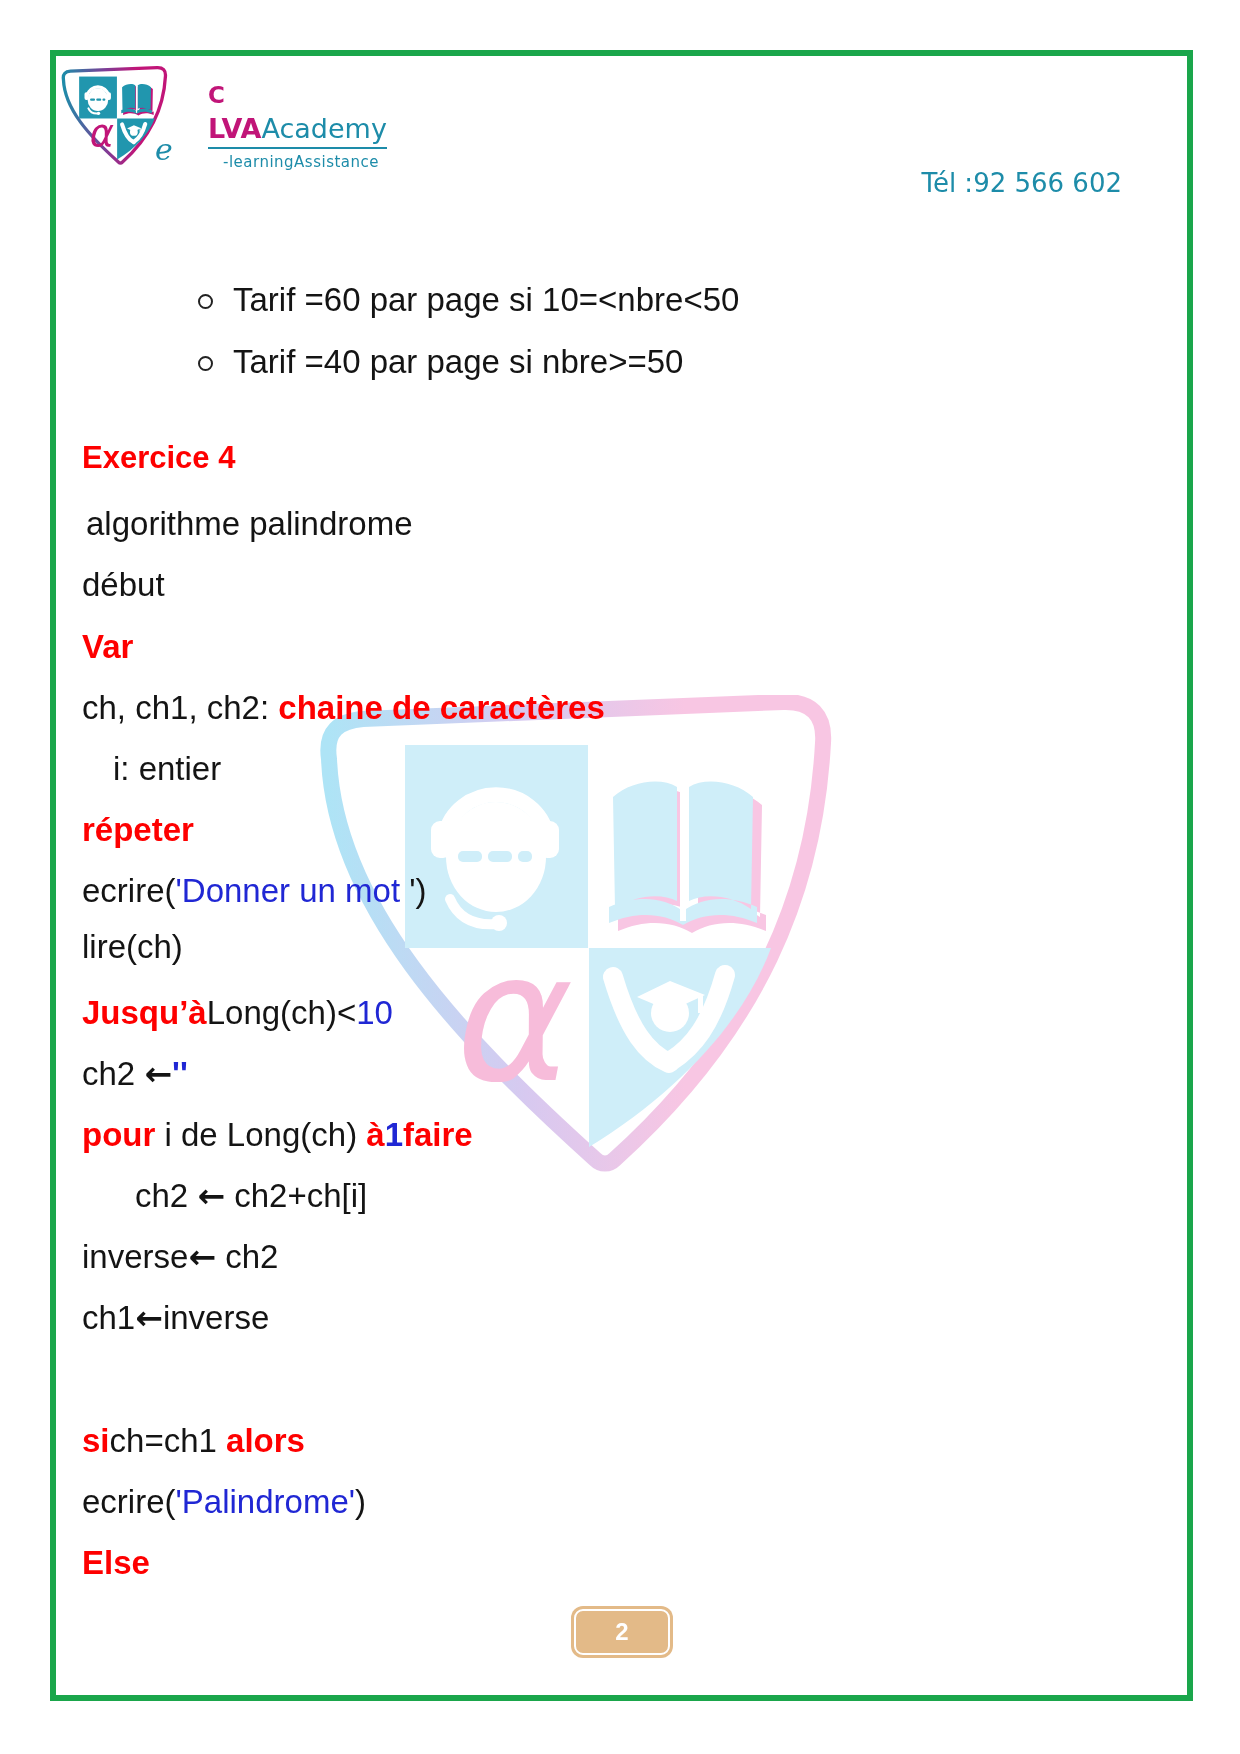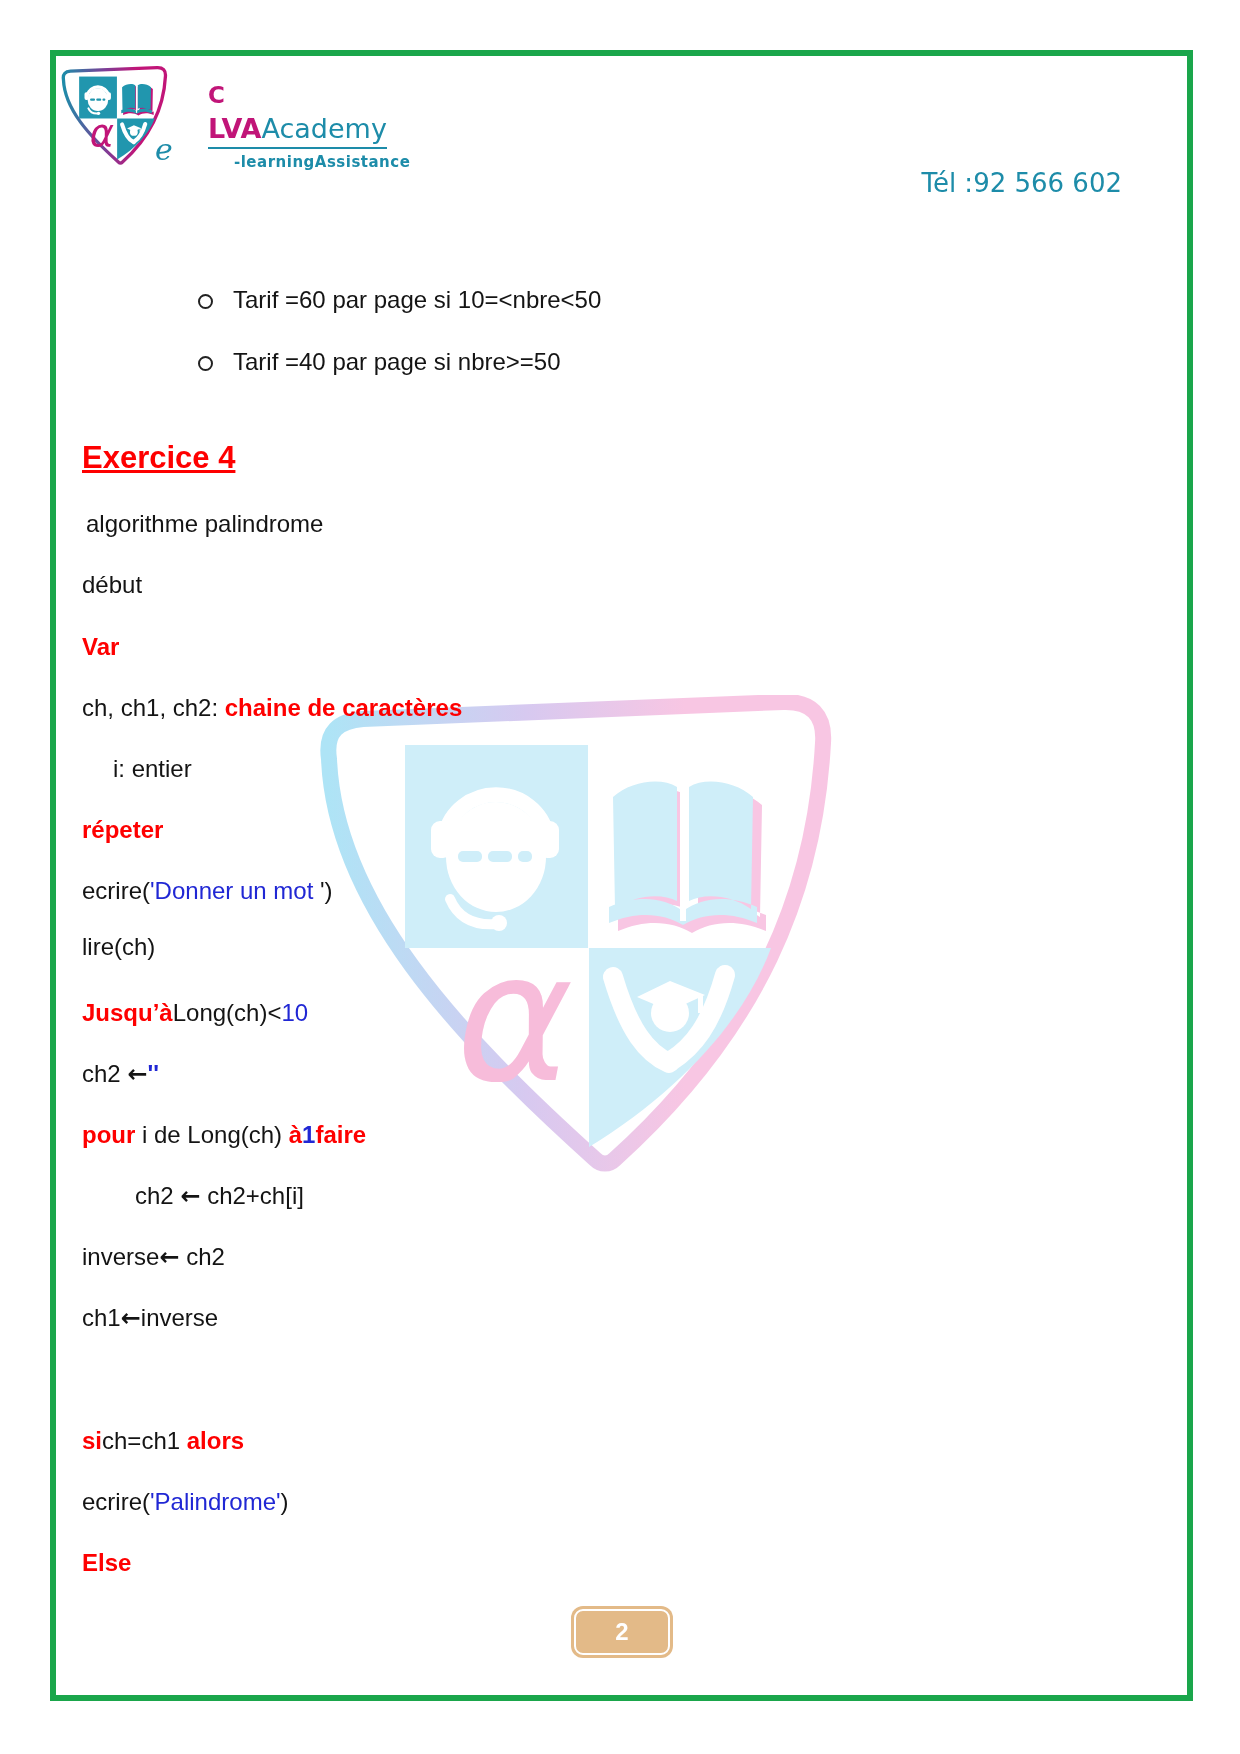"-learningAssistance" .brand-tag { font-weight: bold -> none; margin-left: 26px -> 15px }
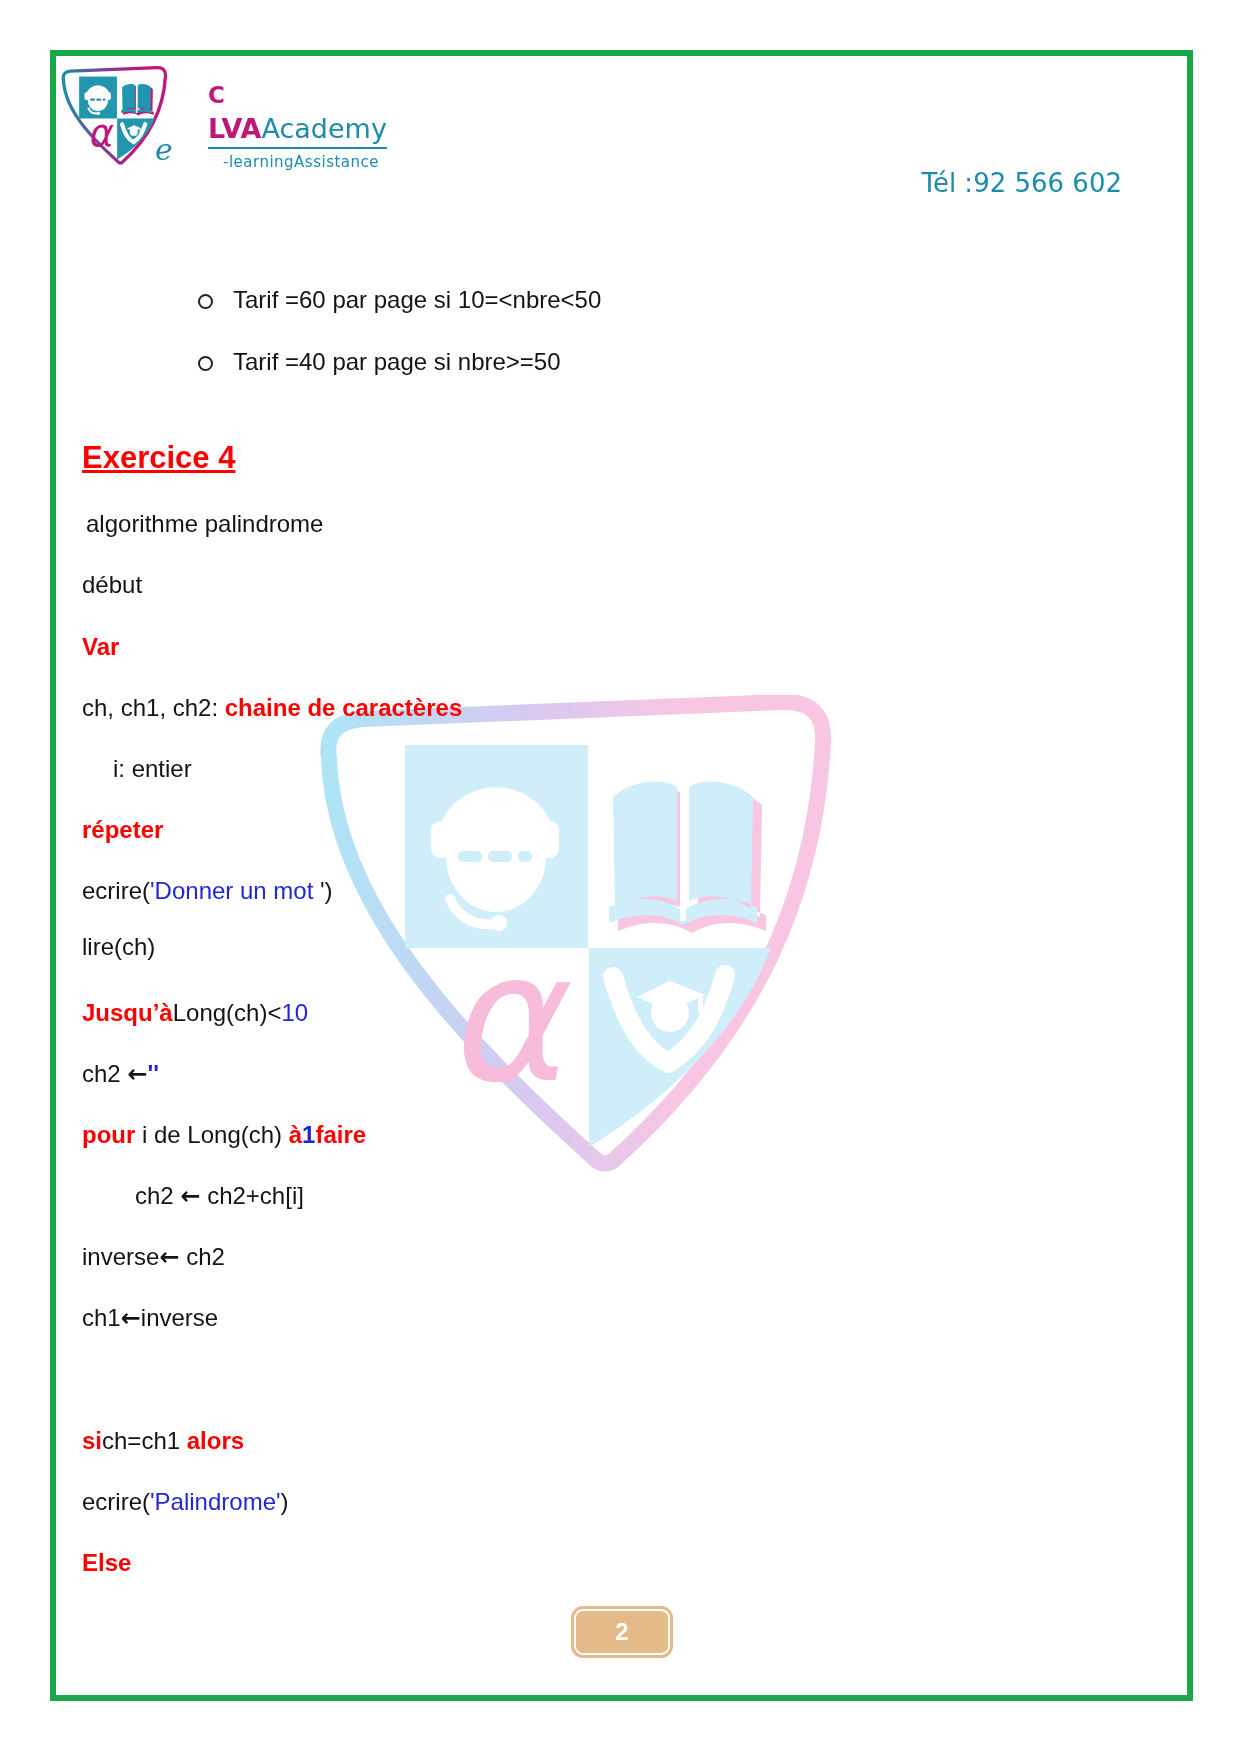"Tarif =60 par page si" .line { font-size: 24px -> 33px }
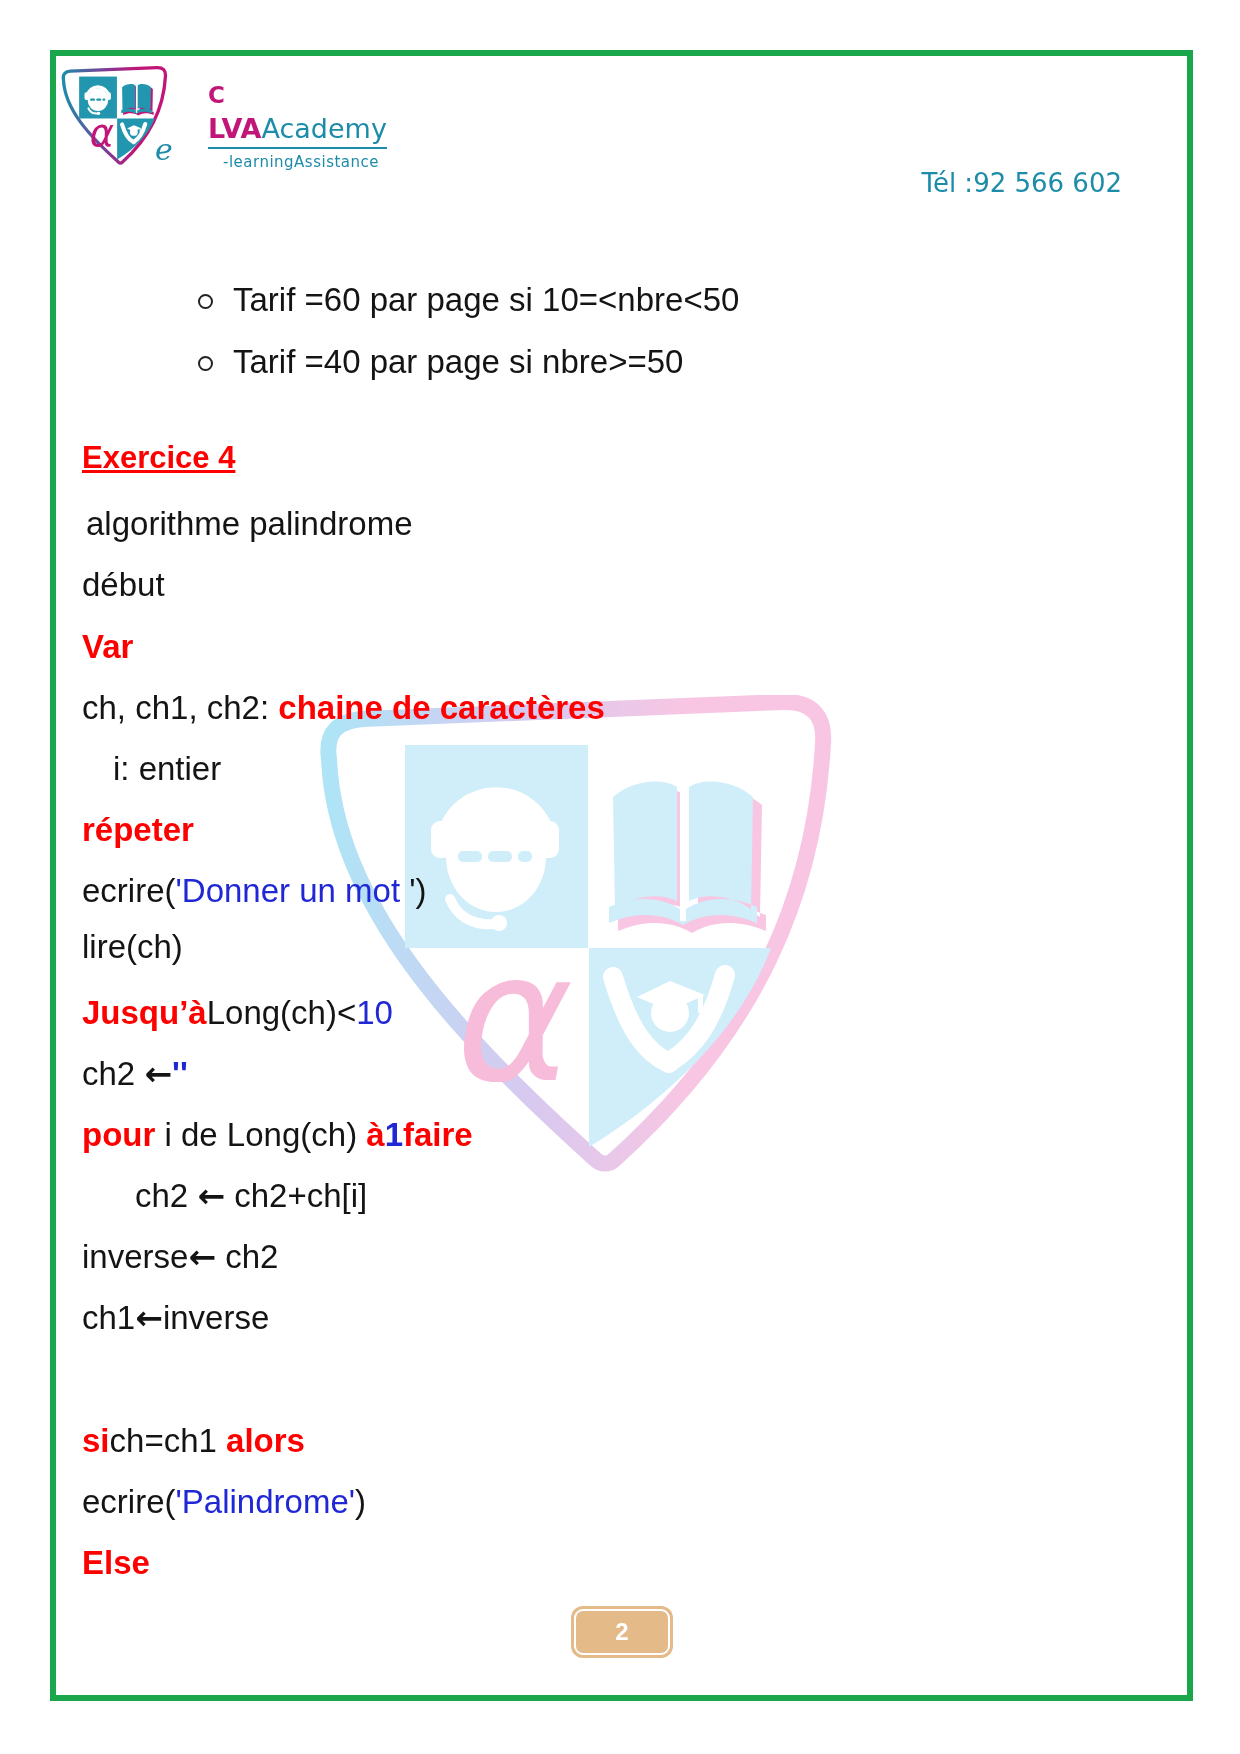"Exercice 4" .heading { text-decoration: underline -> none }
